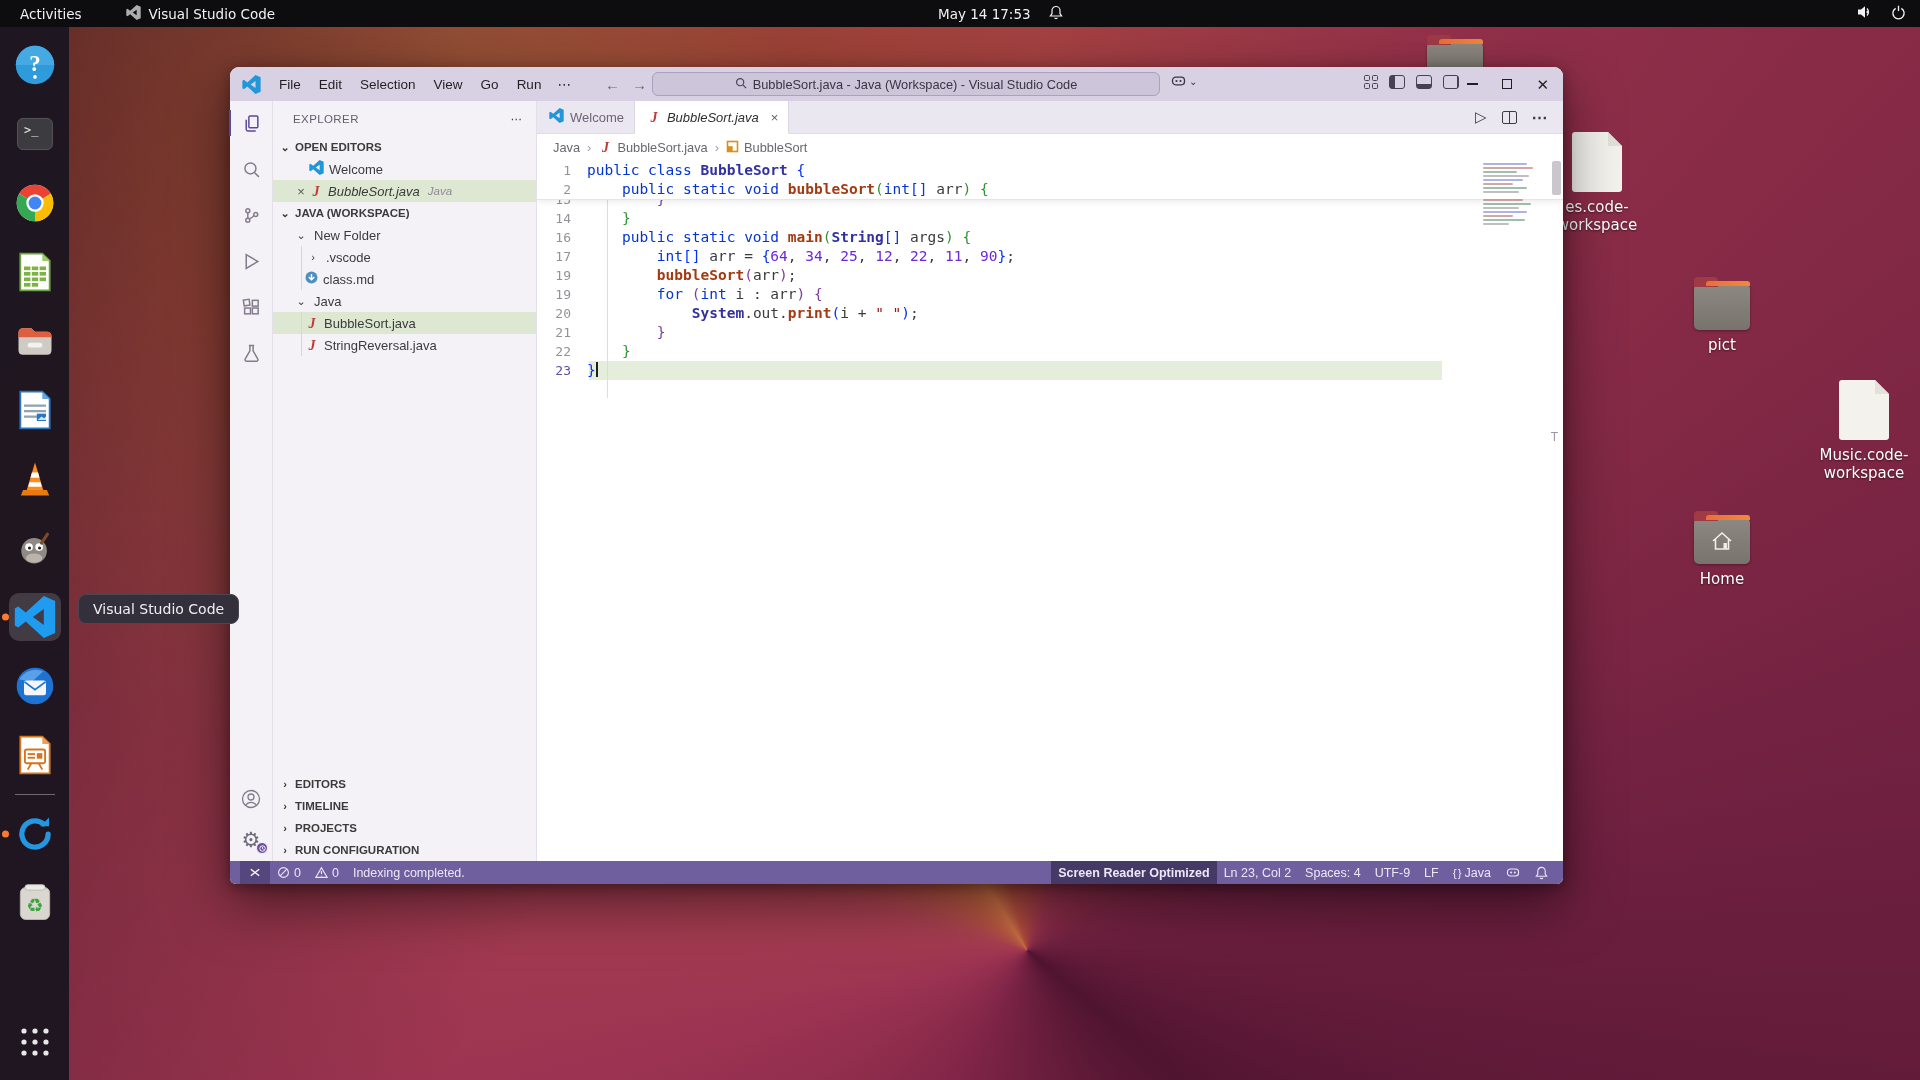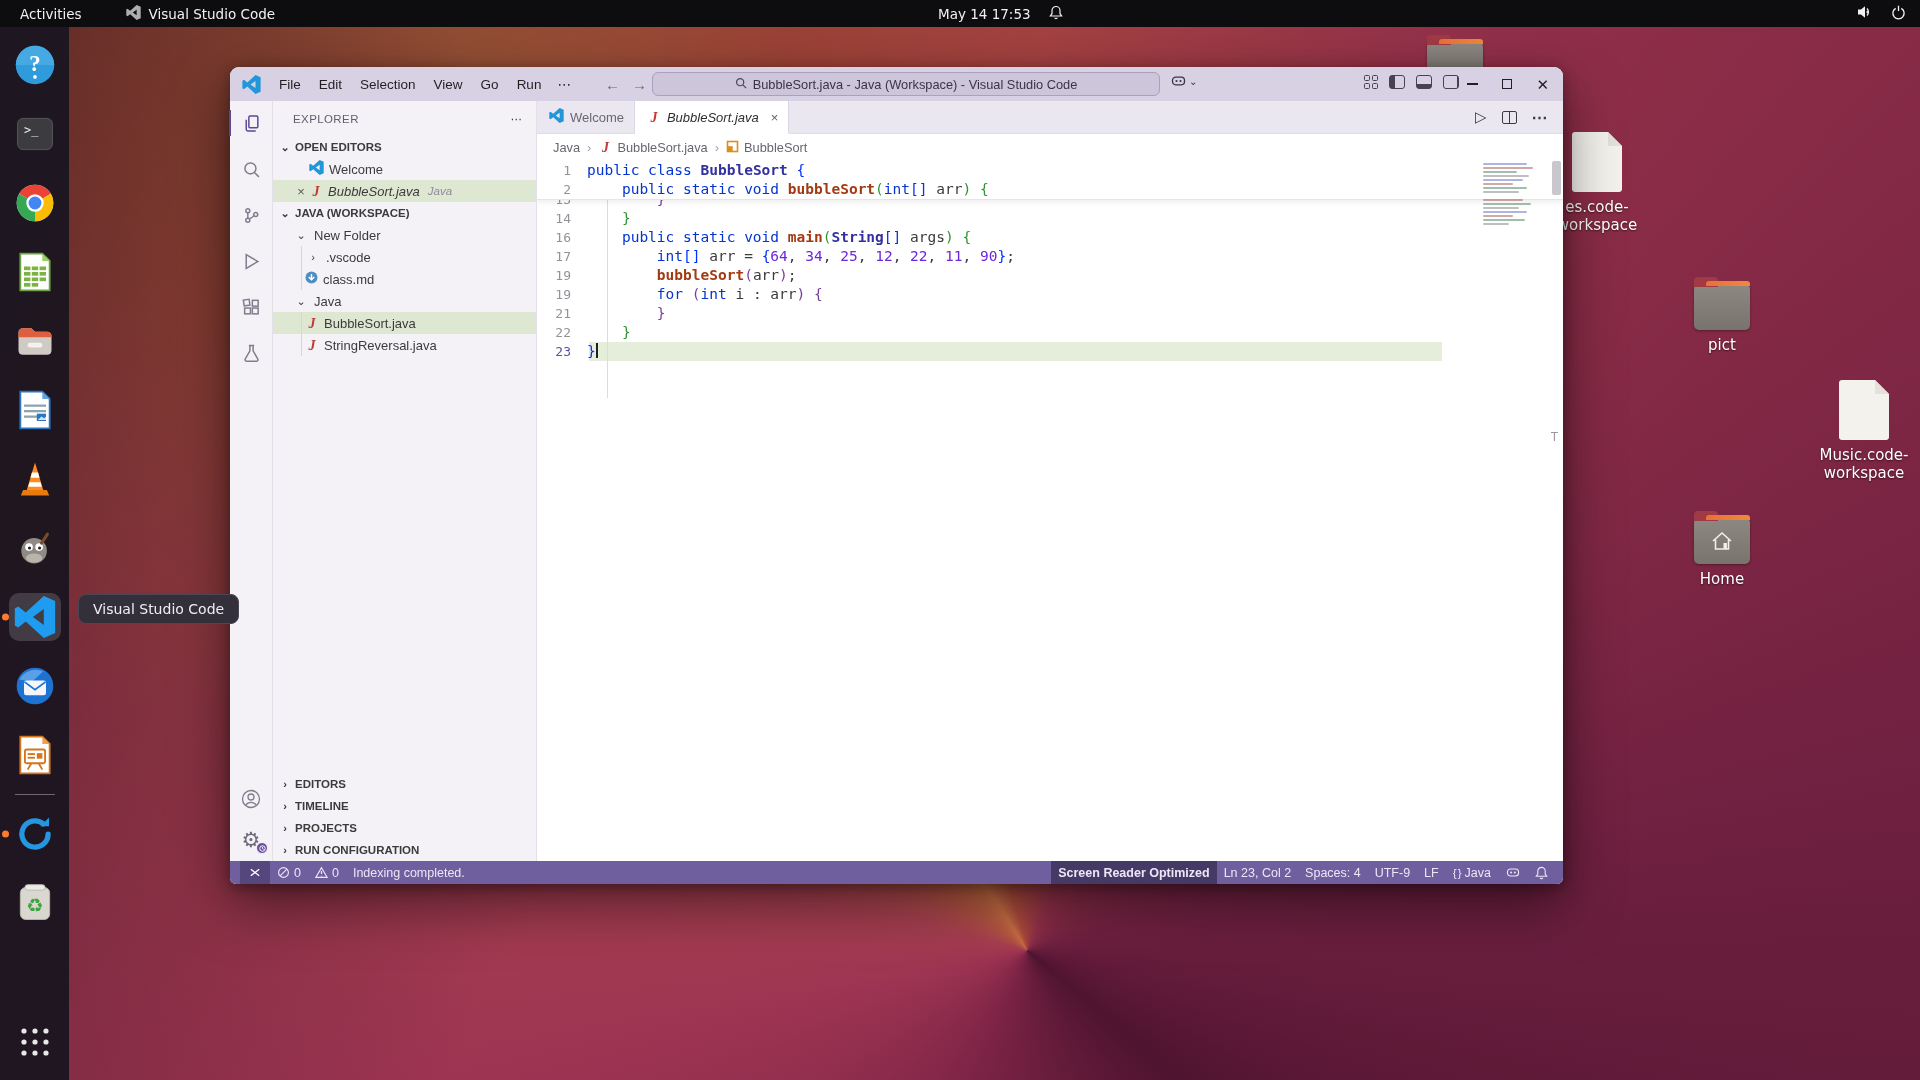"20" div.code-row { html: none -> <div> <span>20</span> <span><span> </span><span>System</span><span>.out.</span><span>print</span><span>(</span><span>i + </span><span>" "</span><span>)</span><span>;</span></span> </div> }
